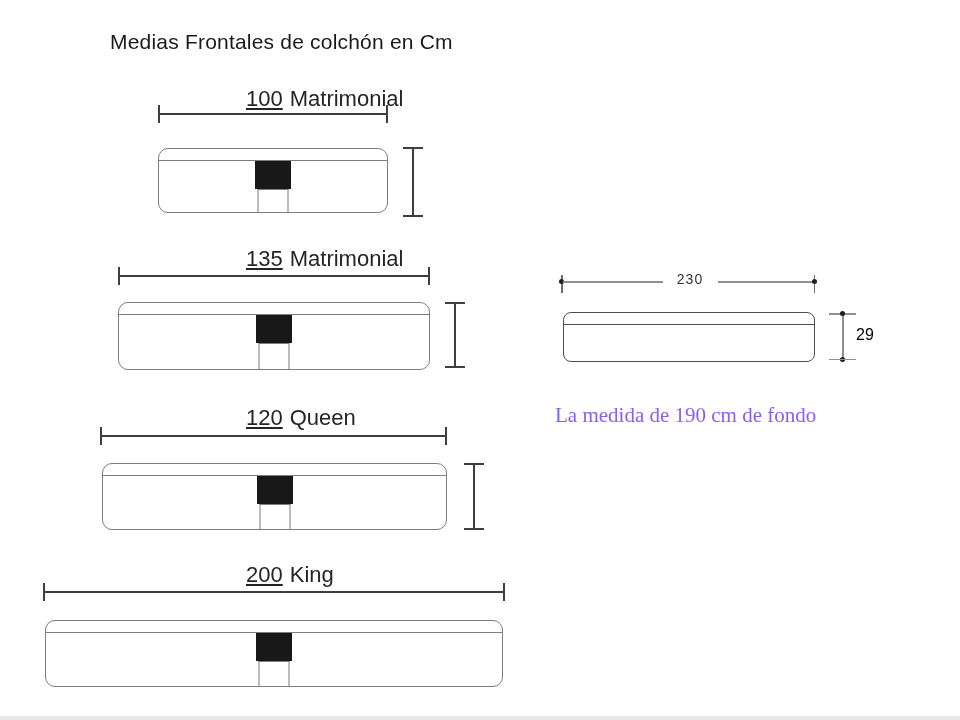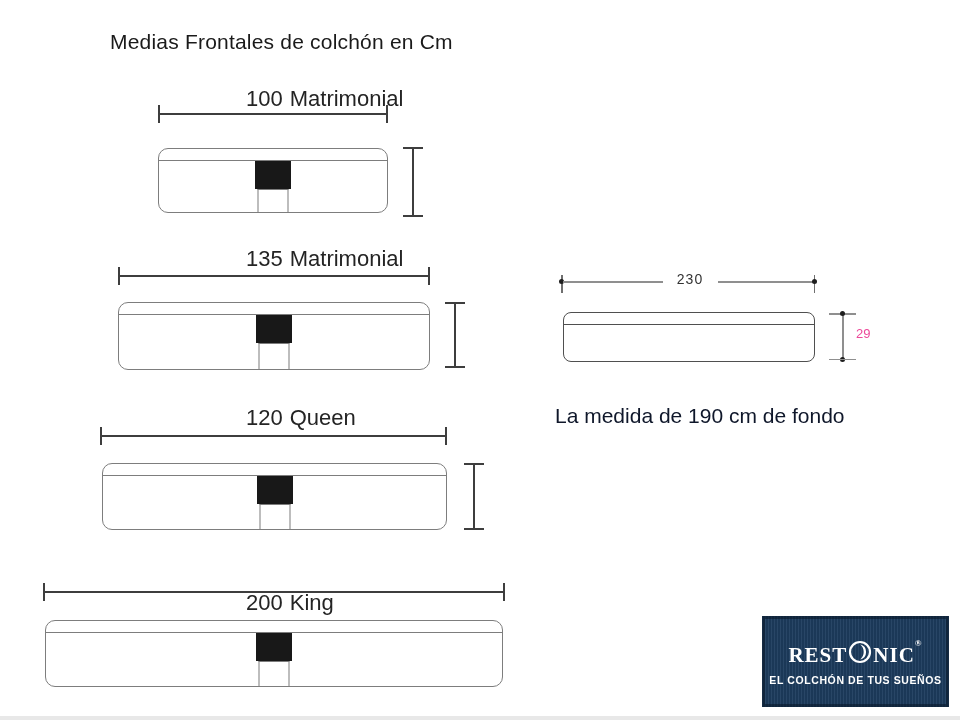"100" .size-label .num { text-decoration: none -> underline }
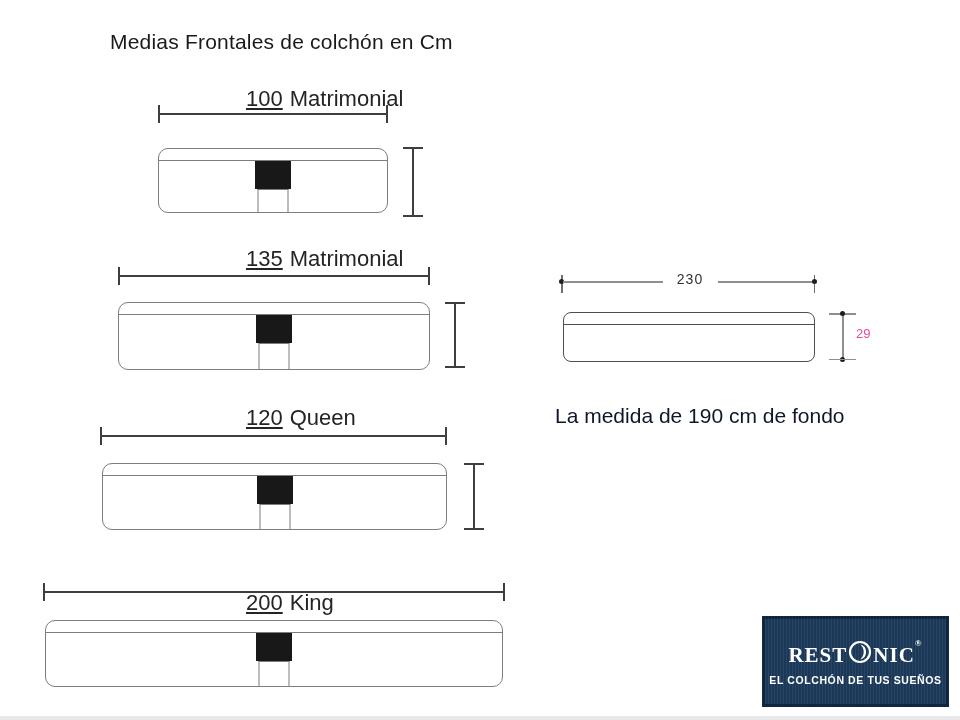"29" .sv-height-label { color: #ec4899 -> #000000; font-size: 13px -> 16px }
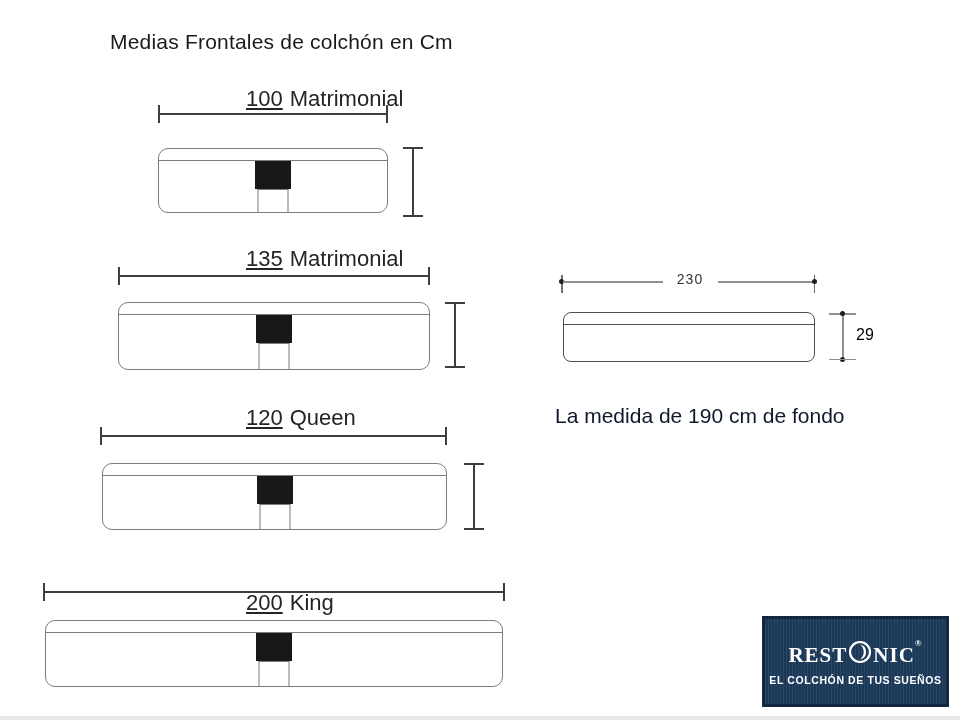"La medida de 190 cm" .note { color: #0f172a -> #8b5cf6; font-family: none -> Liberation Serif, serif }
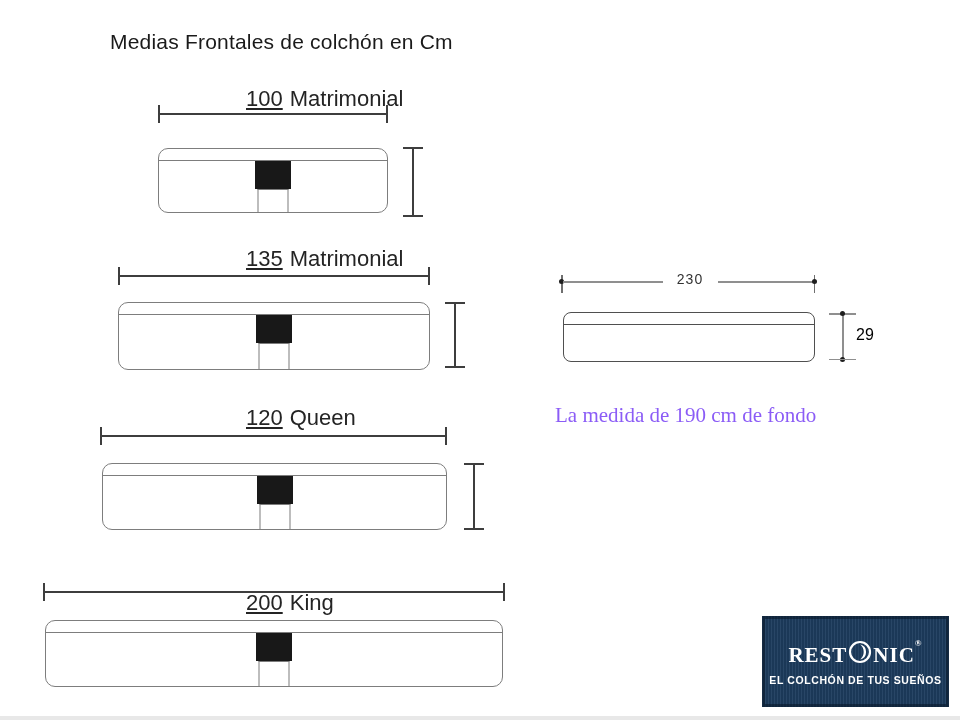"200 King" .f4 .size-label { margin-top: 28px -> none }
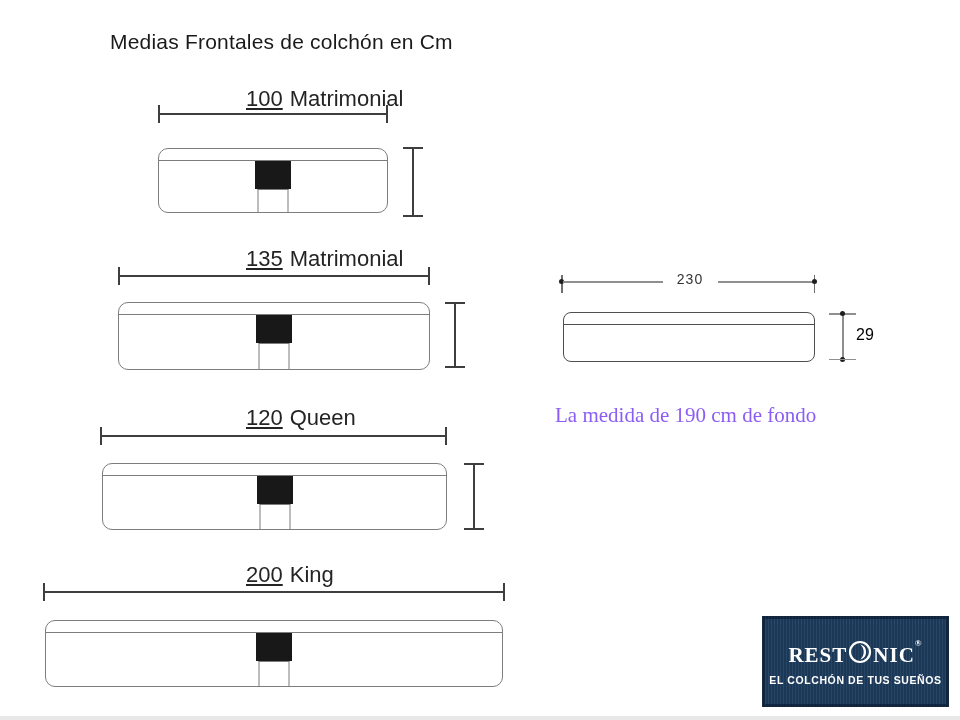"rest" div.logo { html: <div> <div> <span>rest</span> <span> <svg> <circle></circle> <path></path> </svg> </span> <span>nic</span> <span>®</span> </div> <div>EL COLCHÓN DE TUS SUEÑOS</div> </div> -> none }
